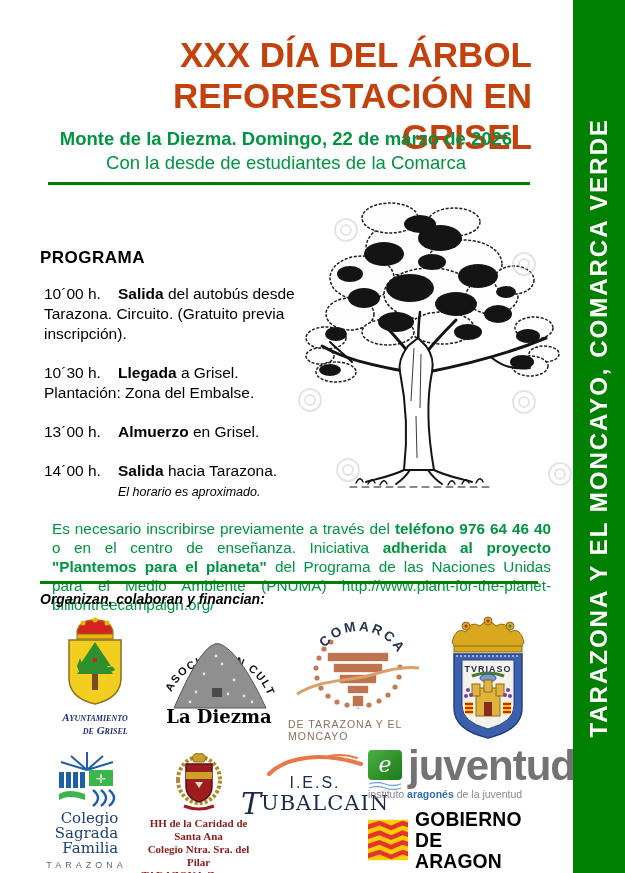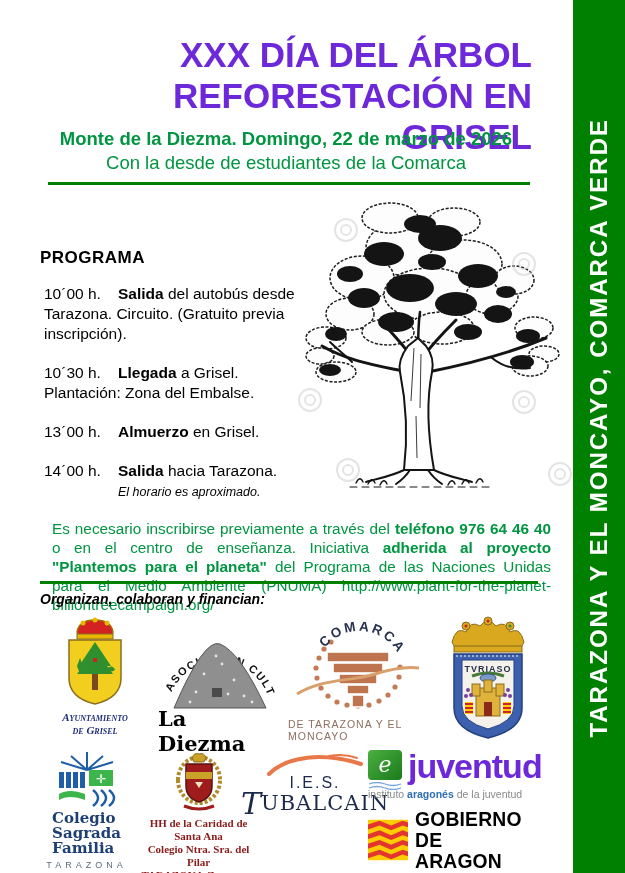"XXX DÍA DEL ÁRBOL" .title { color: #6d28d9 -> #c2410c }
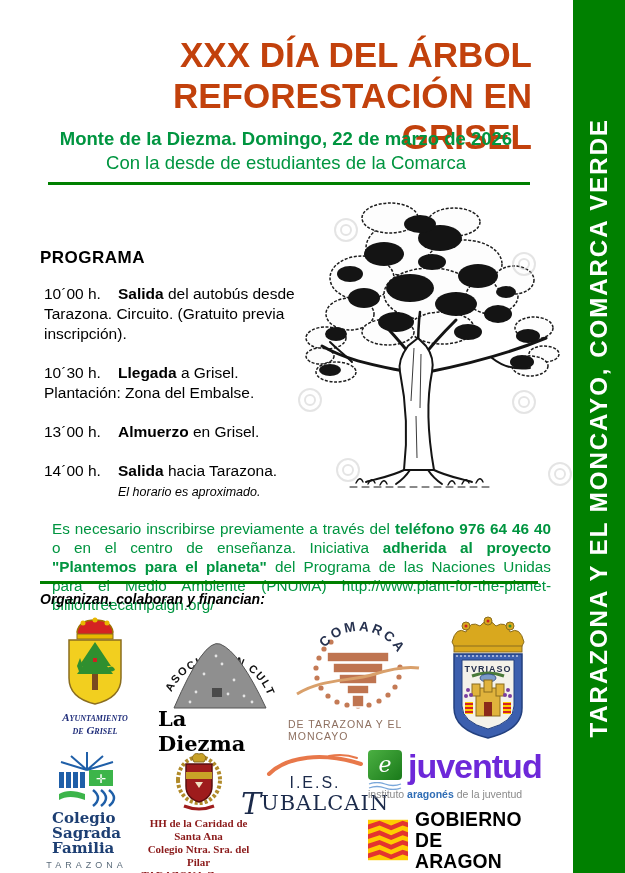"Ayuntamiento" .grisel-cap { text-align: center -> right }
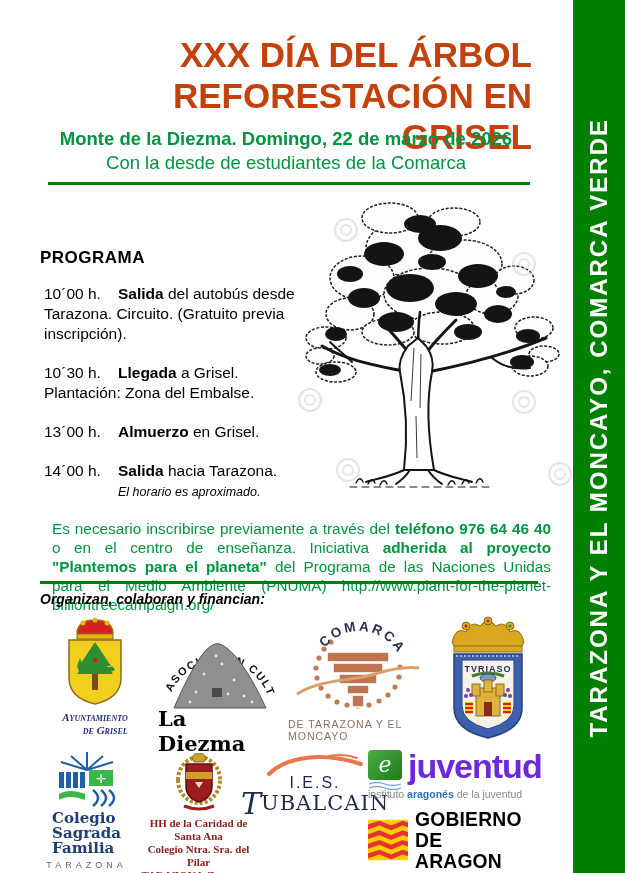"La Diezma" .diezma-name { font-size: 21px -> 18px }
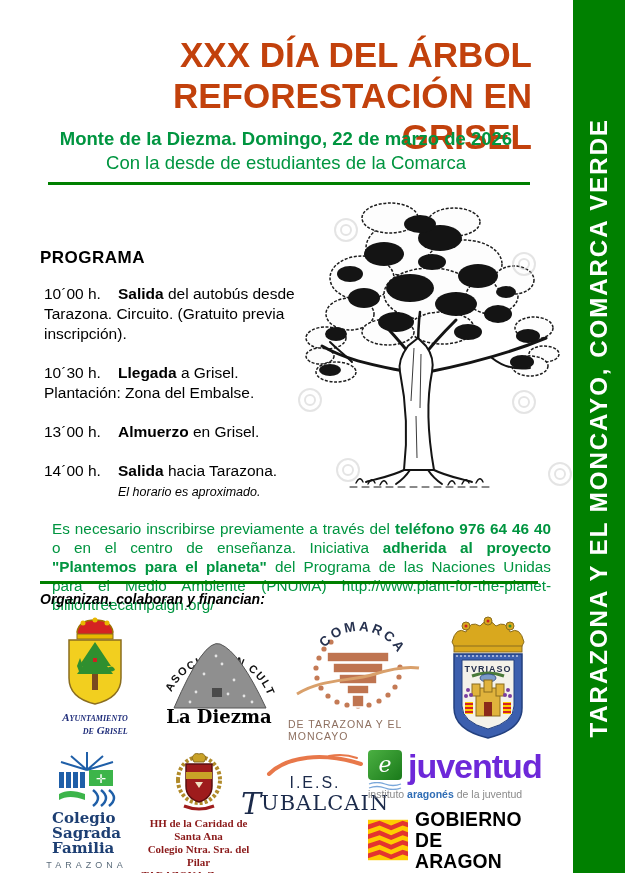"juventud" .juv-name { color: #6d28d9 -> #737373; font-size: 34px -> 42px }
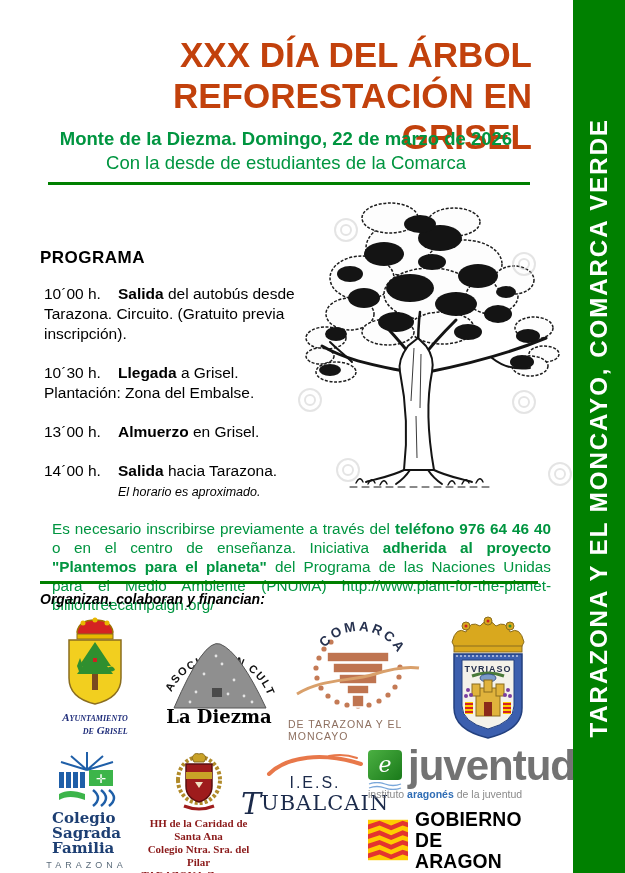"Colegio" .sagrada-name { font-weight: bold -> normal; text-align: left -> right }
